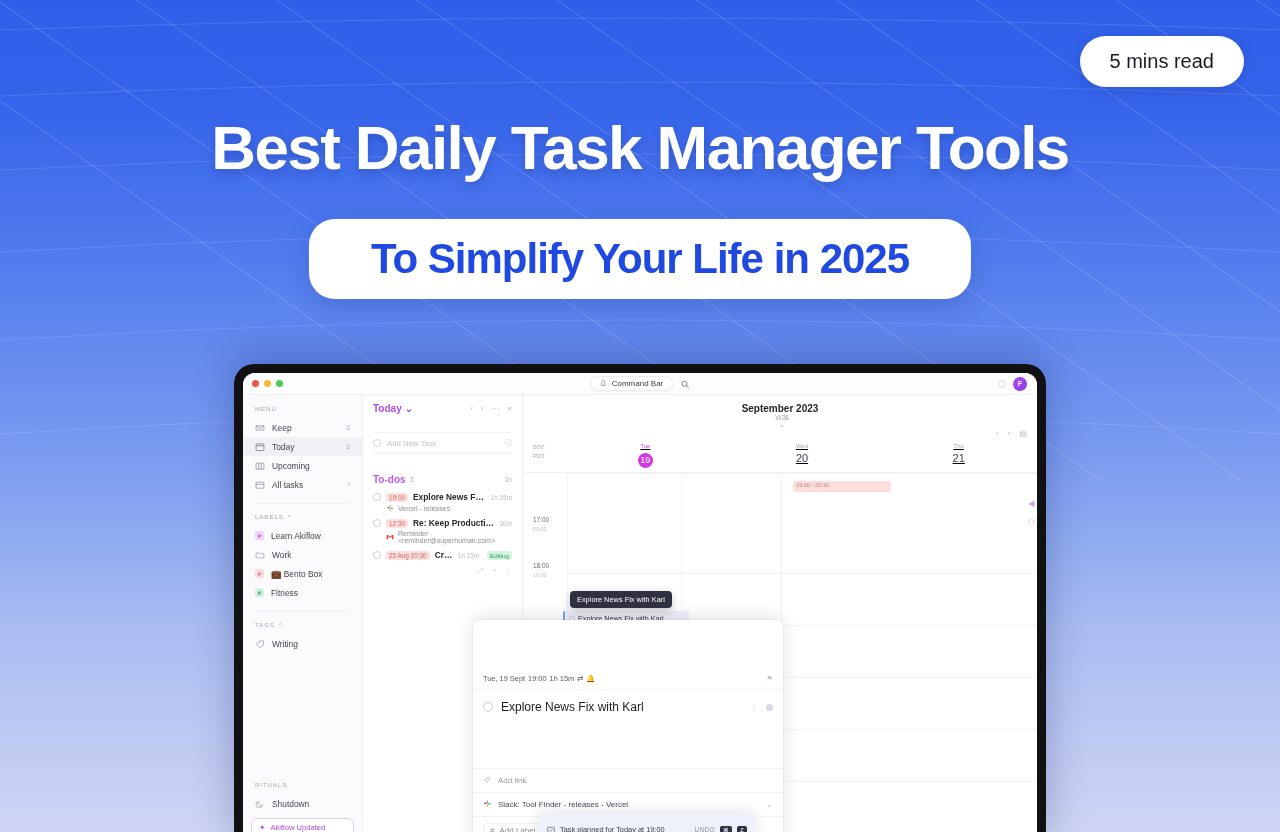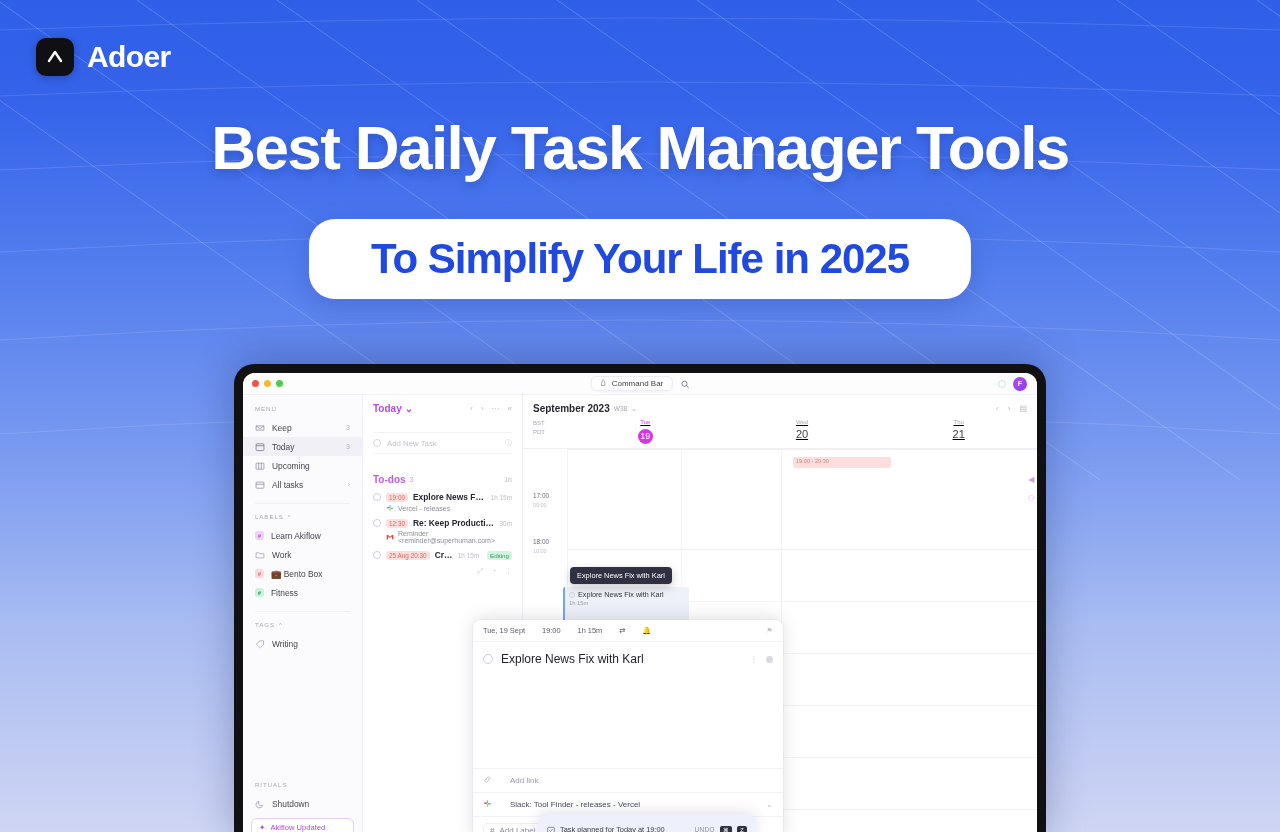"Adoer" div.logo { html: <div> <div> <svg> <path></path> </svg> </div> <span>Adoer</span> </div> -> none }
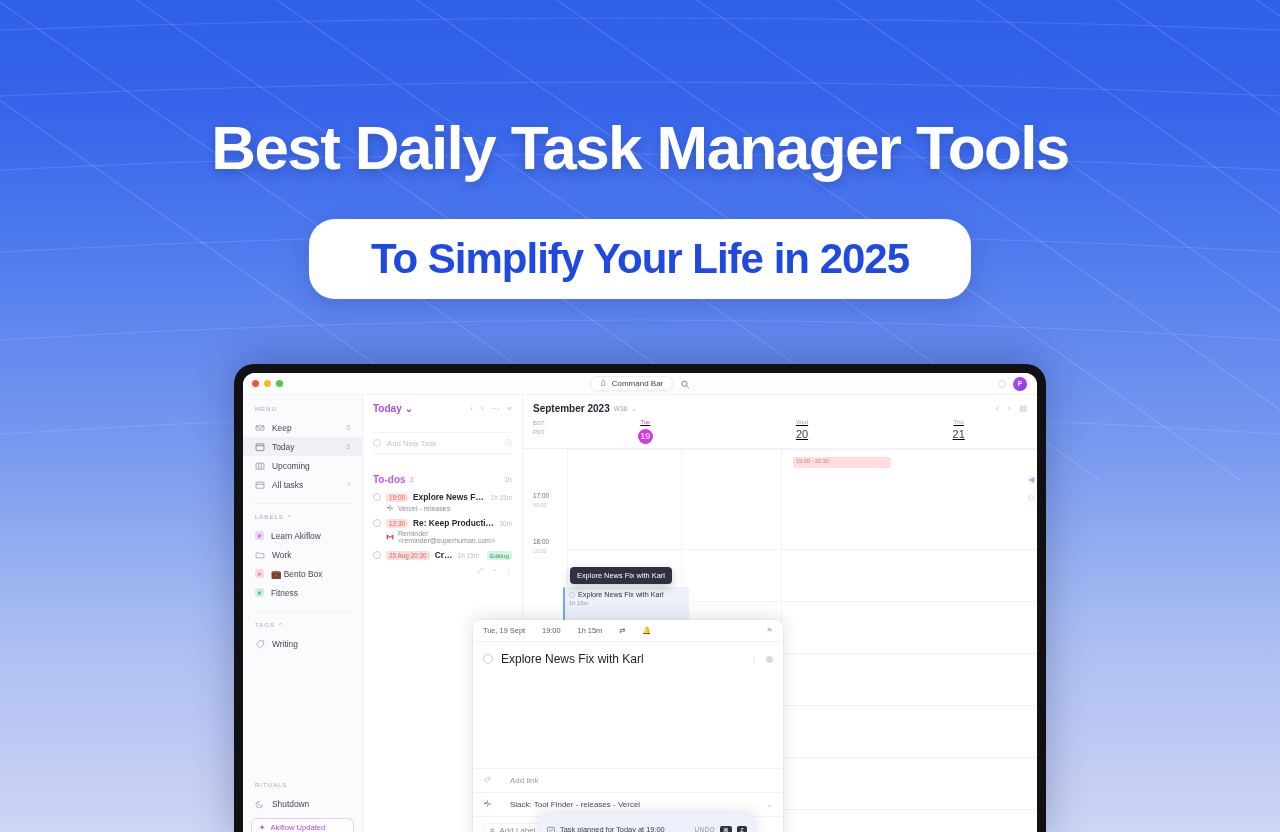"5 mins read" div.read-pill { html: none -> <div>5 mins read</div> }
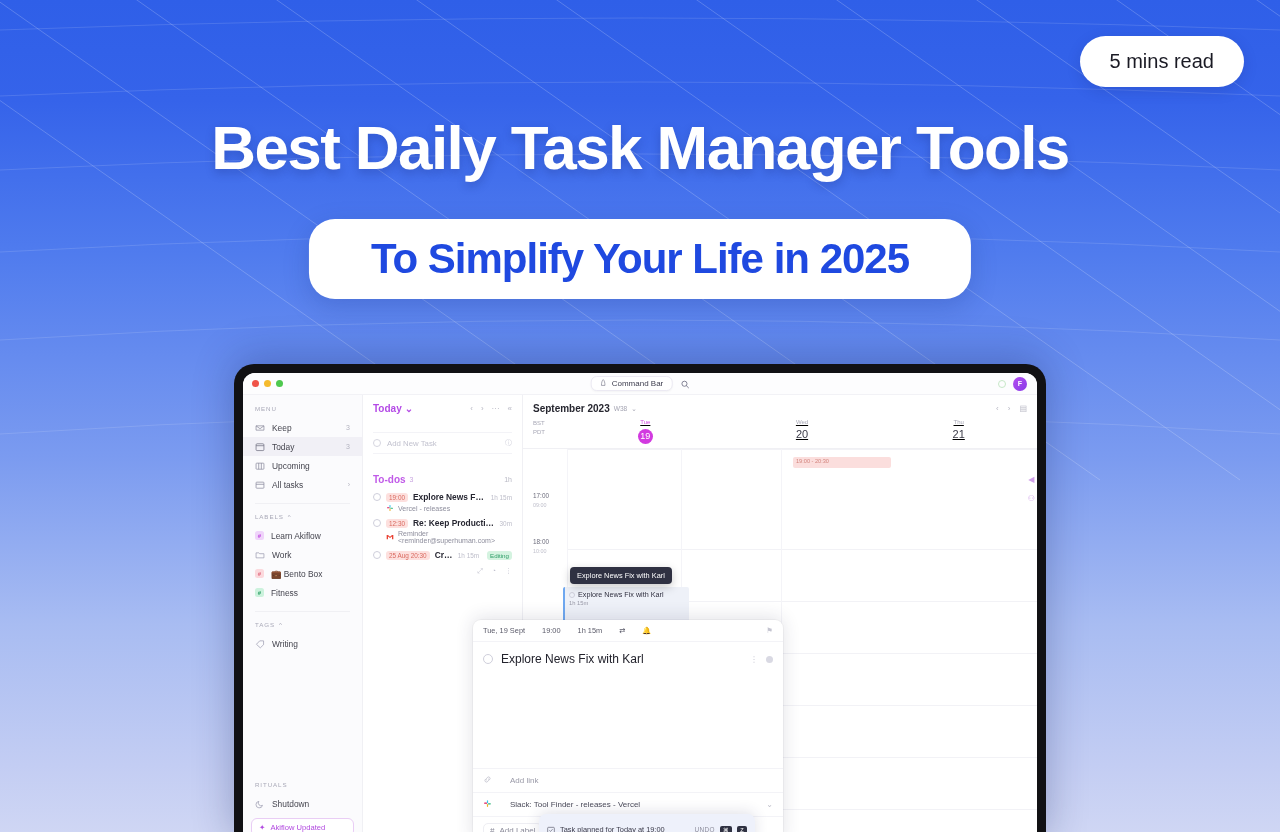"September 2023" .cal-head { flex-direction: none -> column }
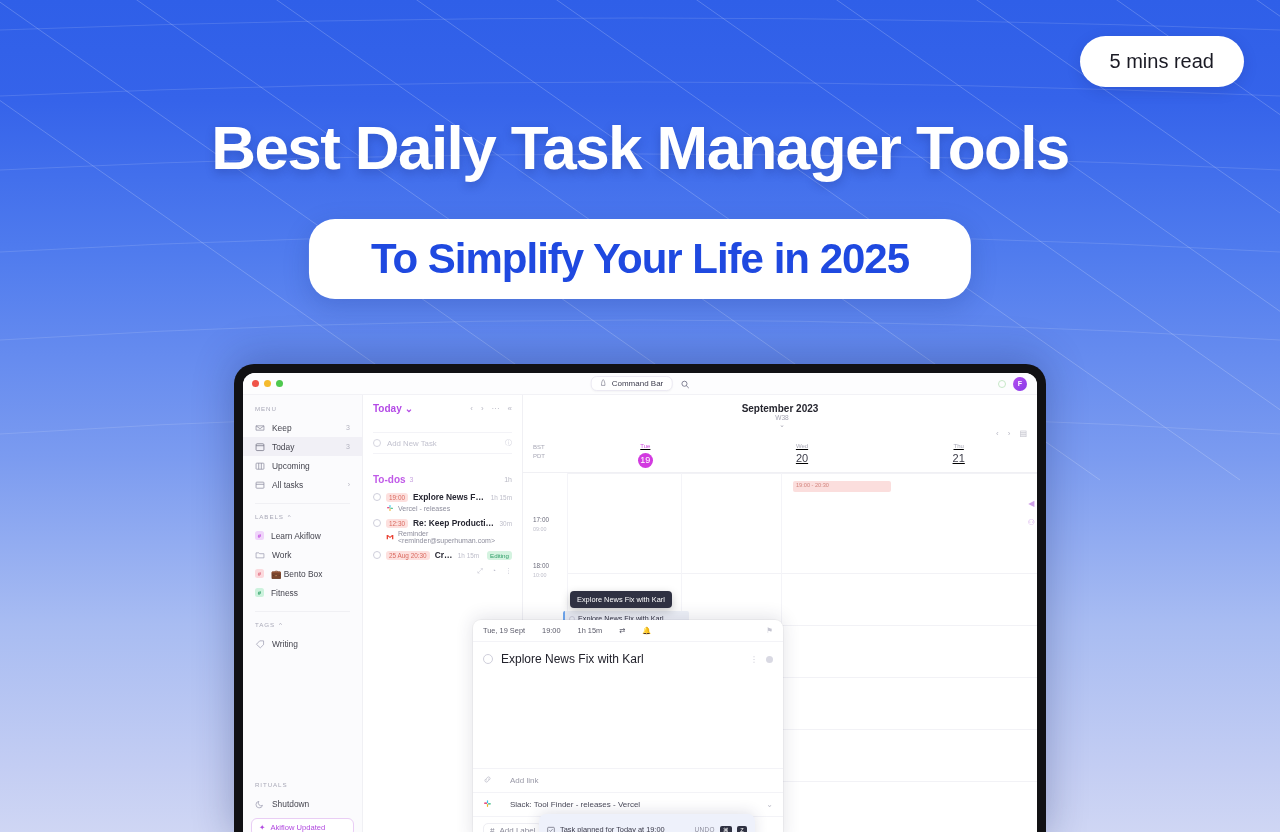"Tue, 19 Sept" .detail-top { gap: 17px -> 3px; margin-top: none -> 48px }
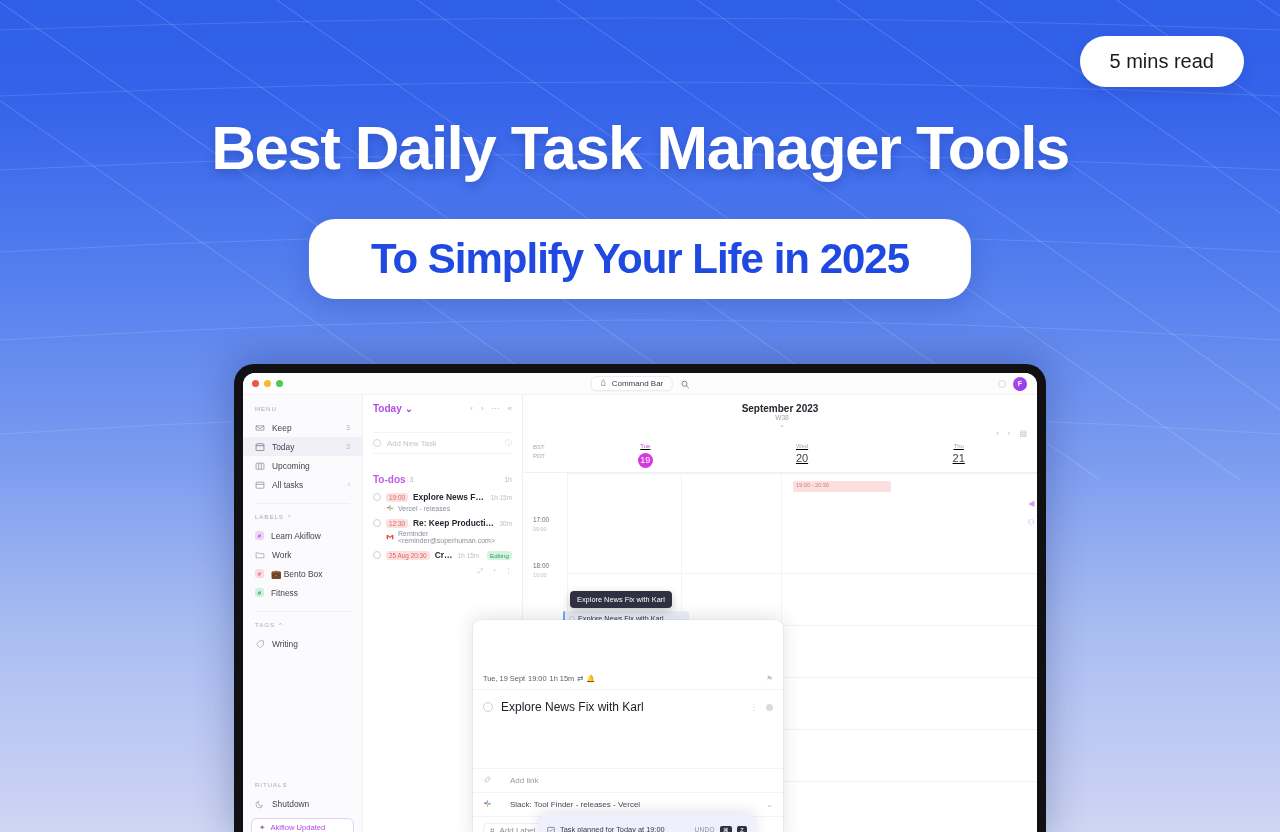"Add link" .df-row { gap: 18px -> 6px }
